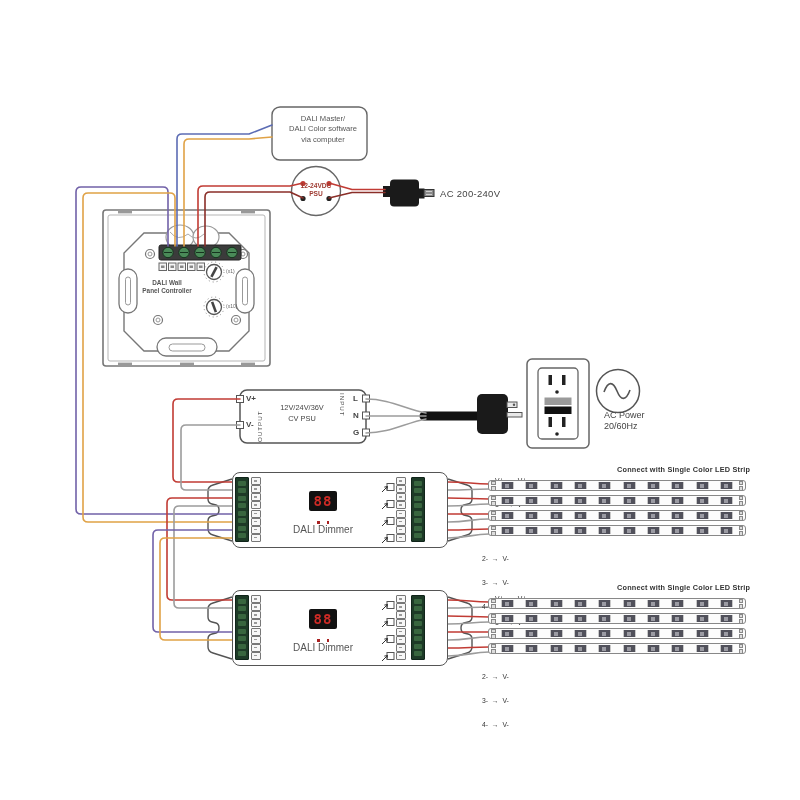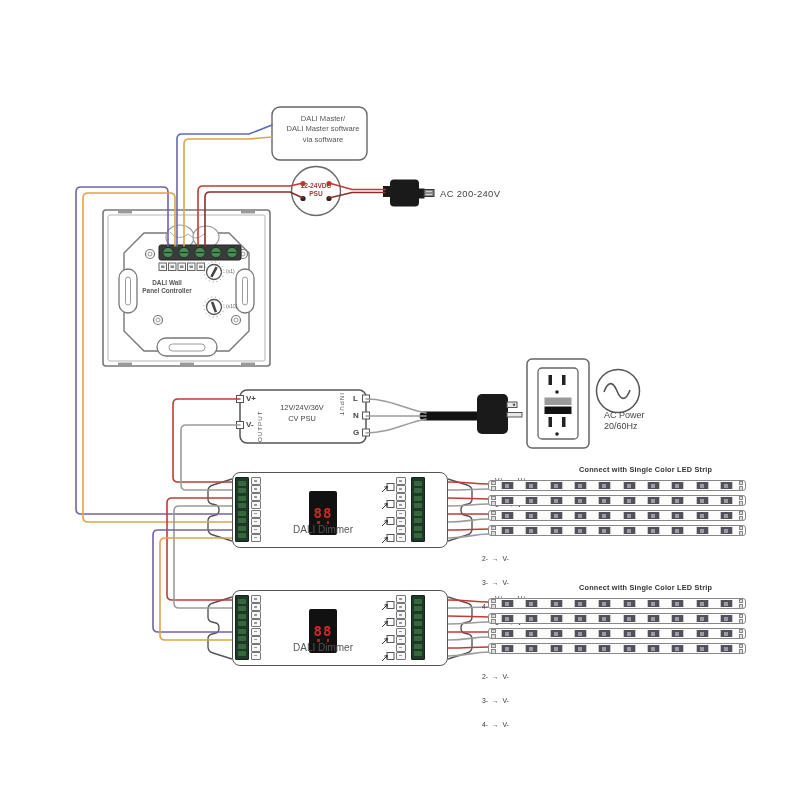"DALI Master software" div { text: Master -> Color }
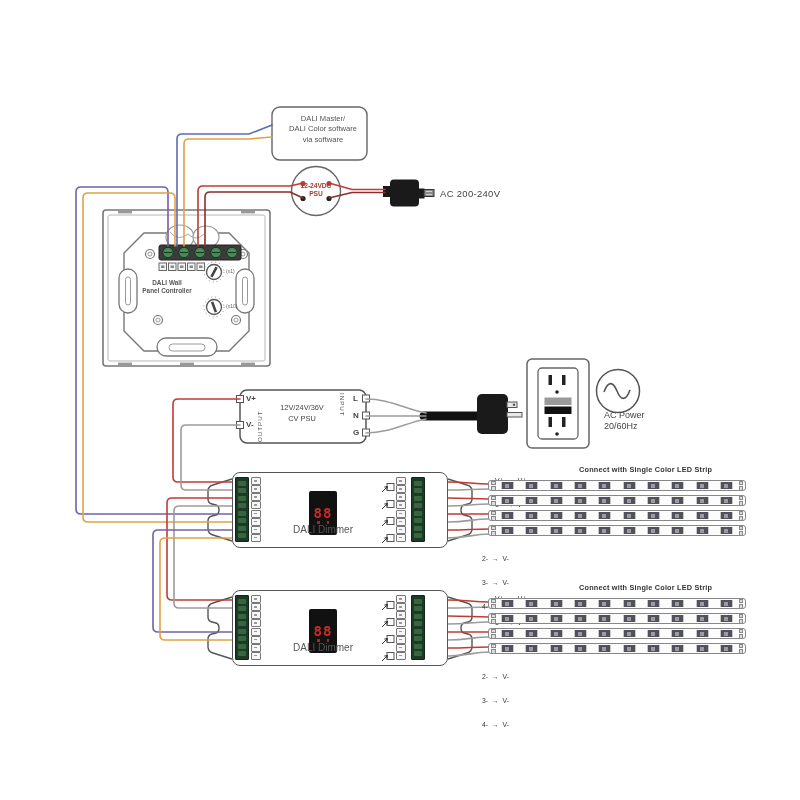"via software" div { text: software -> computer }
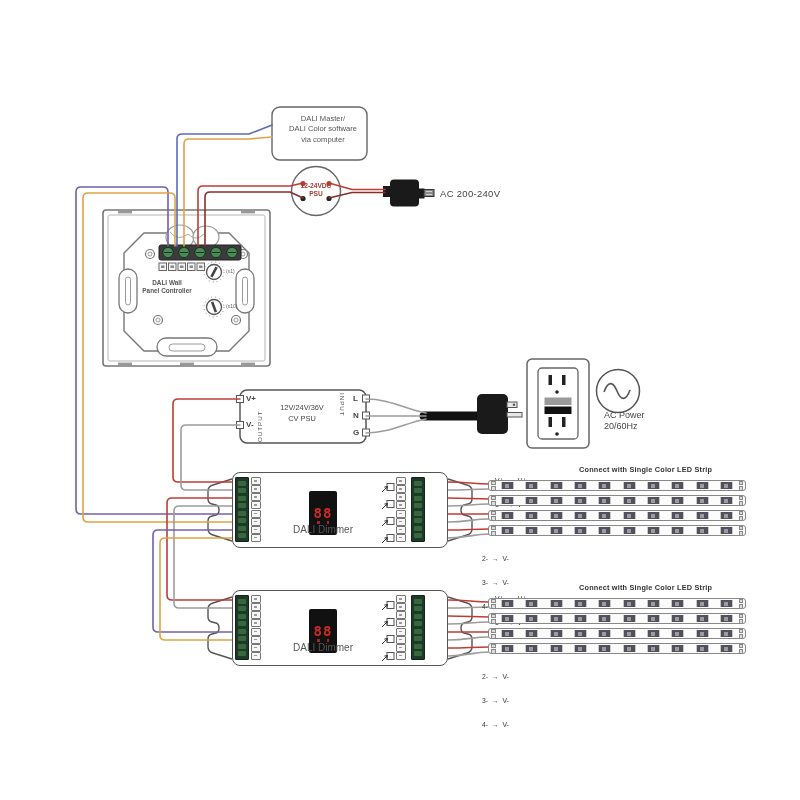"Connect with Single Color LED" .strip-title { margin-left: none -> 38px }
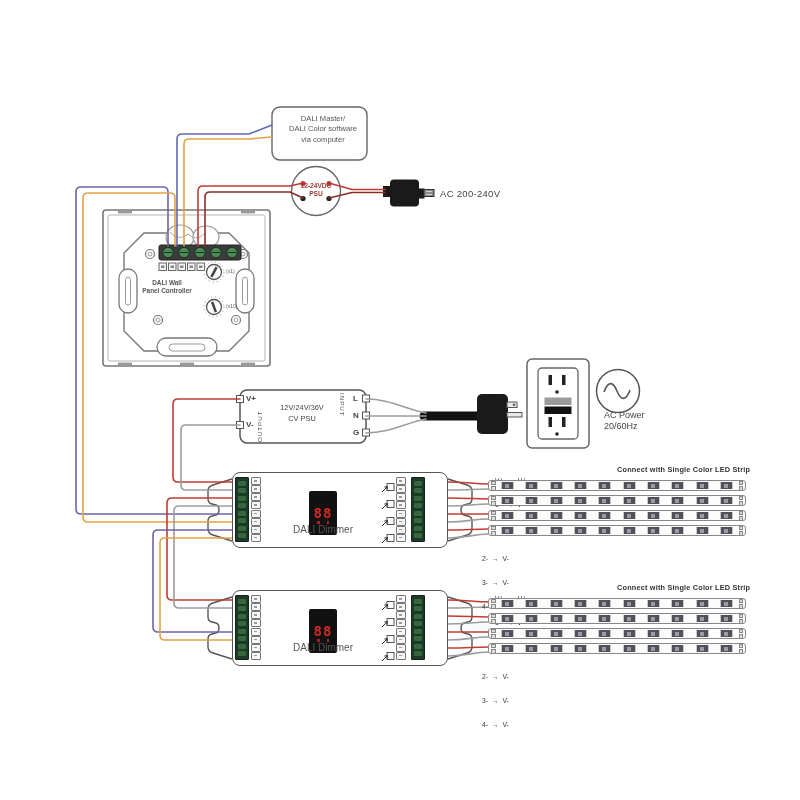"88" .display { height: 44px -> 20px }
